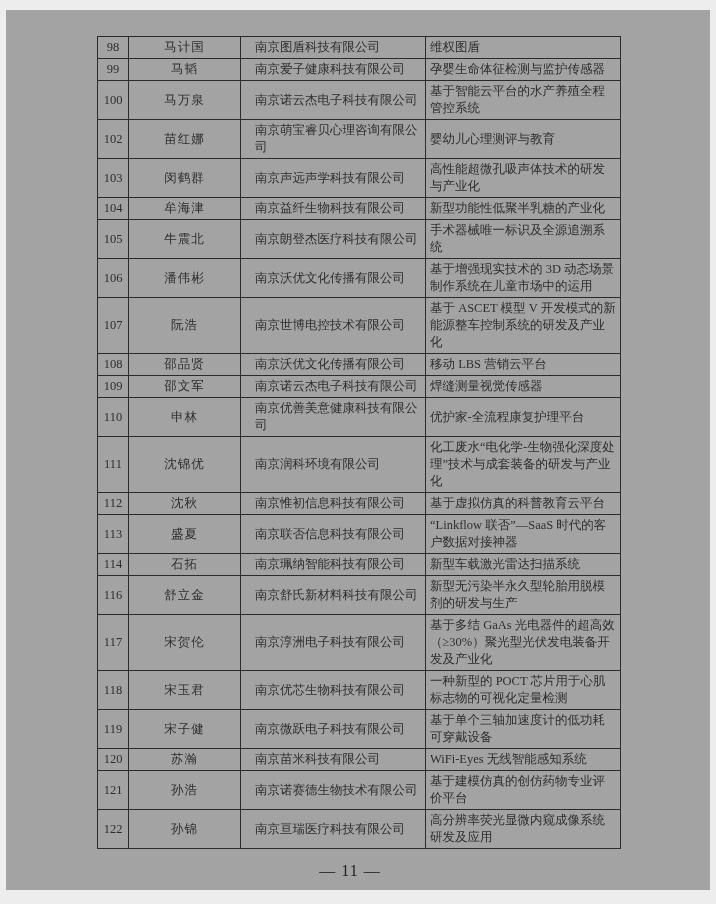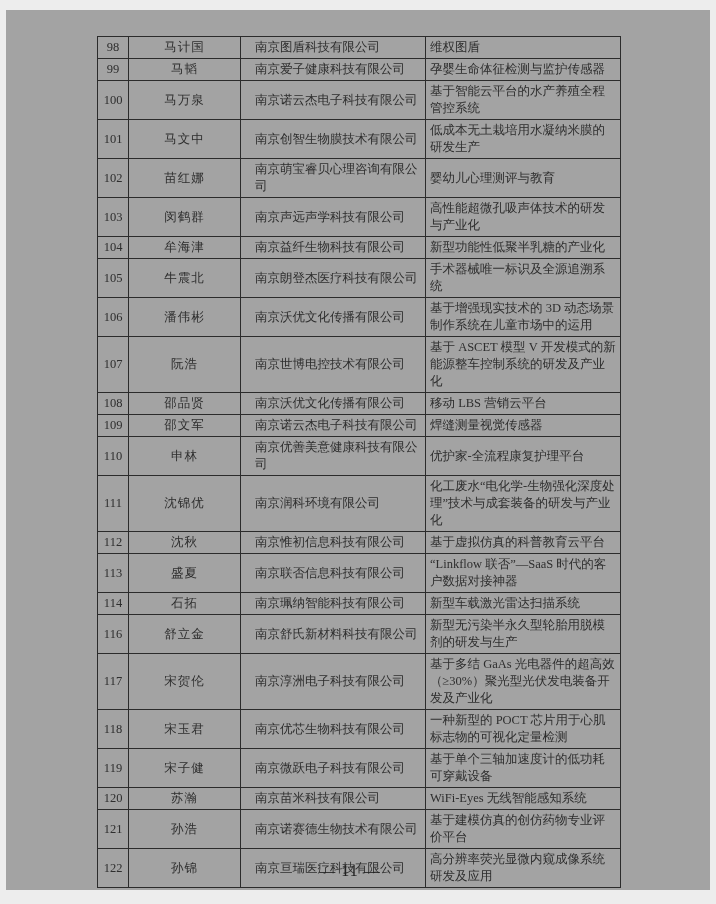"101" tr { html: <tr> <td>101</td> <td>马文中</td> <td>南京创智生物膜技术有限公司</td> <td>低成本无土栽培用水凝纳米膜的研发生产</td> </tr> -> none }
